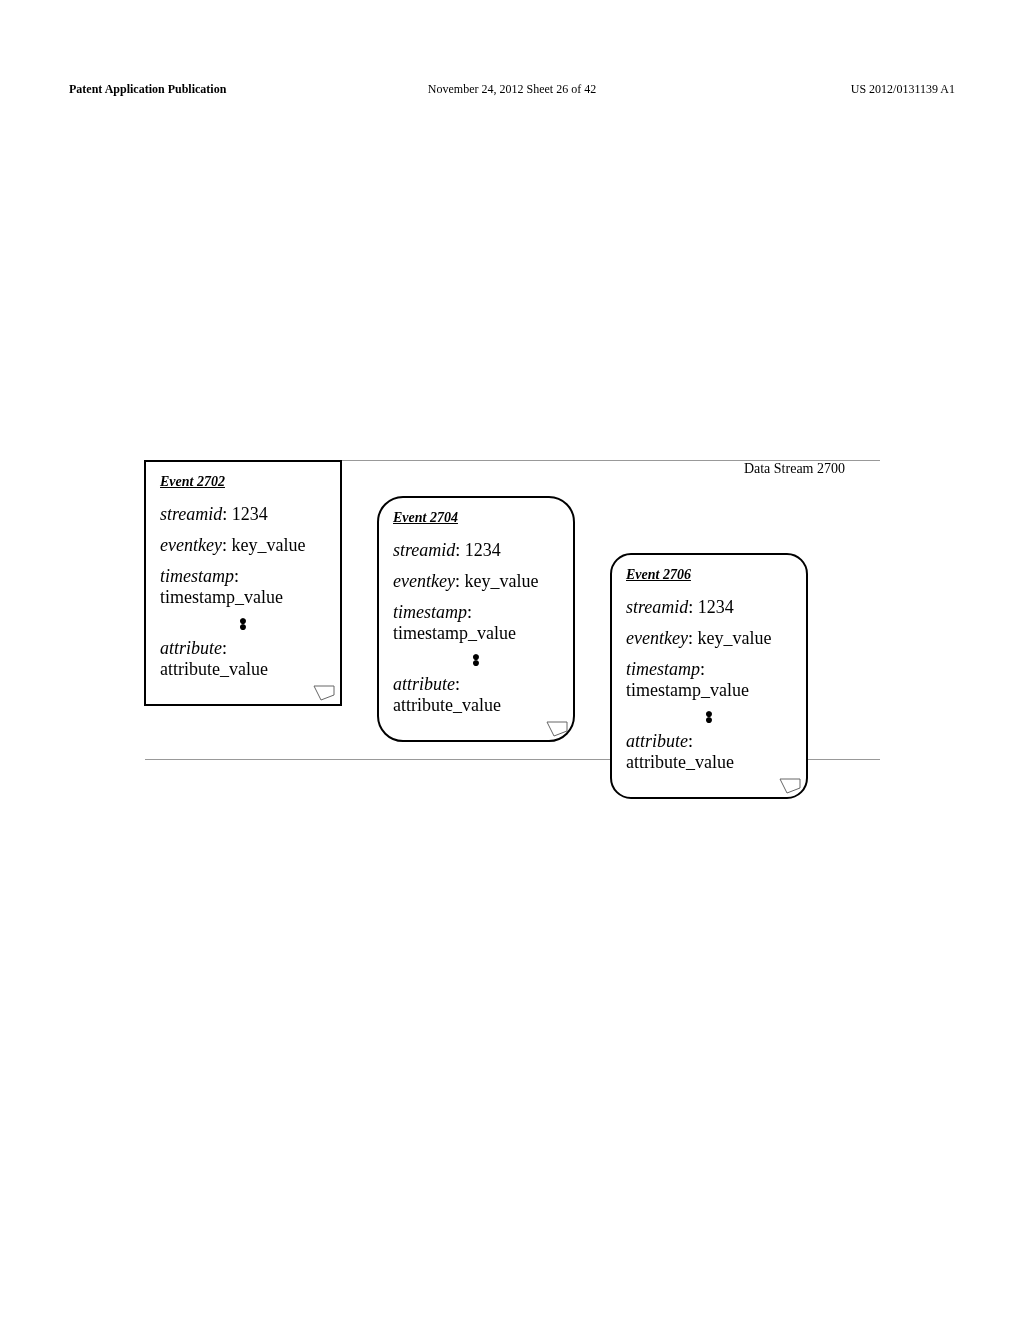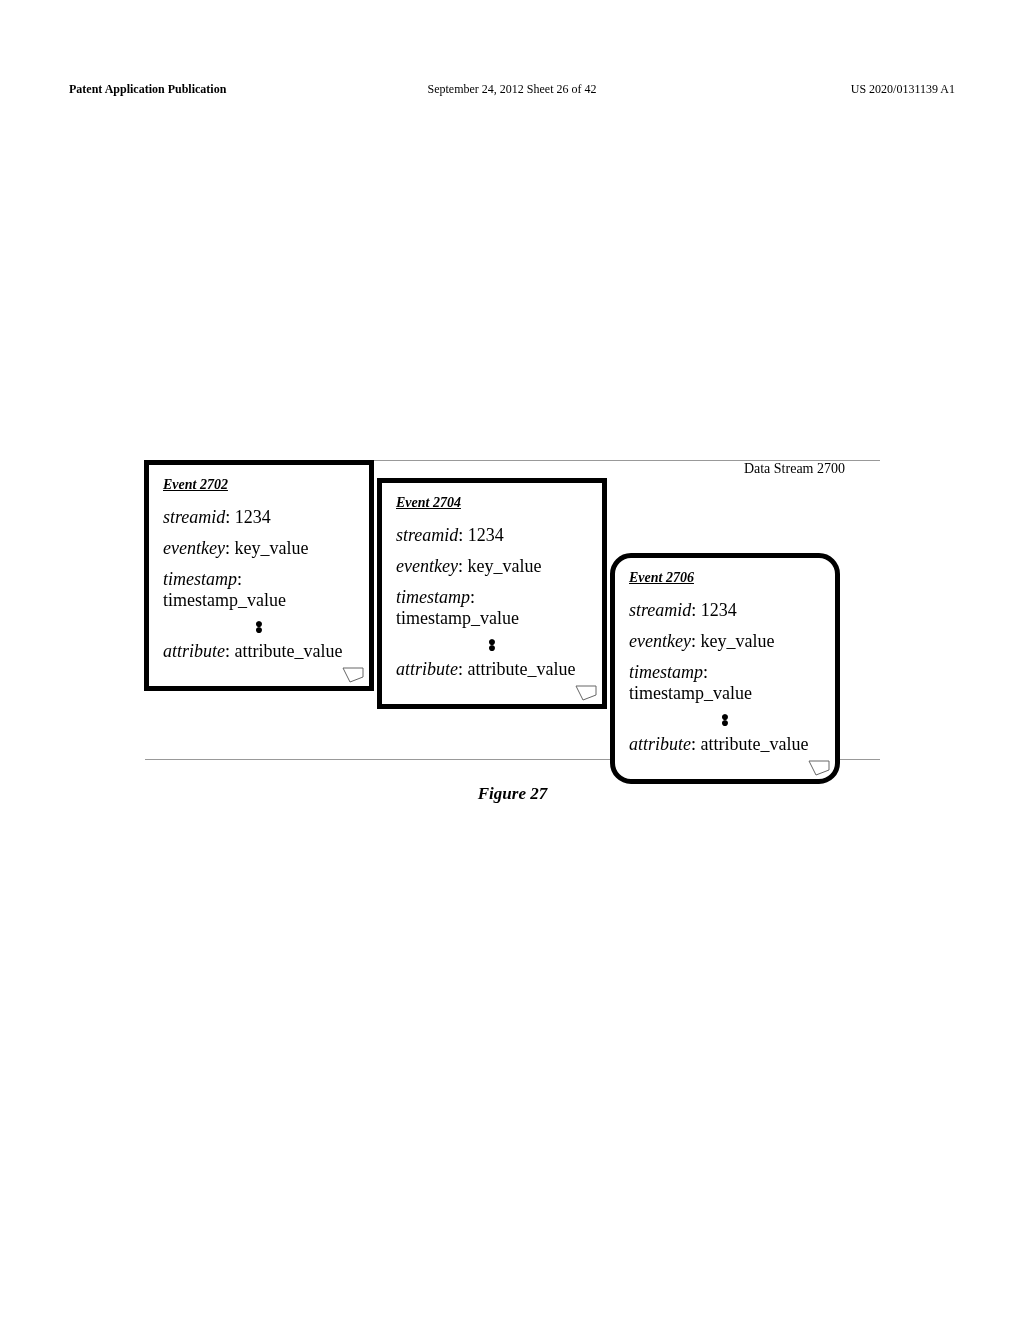"September 24, 2012 Sheet 26" span.header-center { text: September -> November }
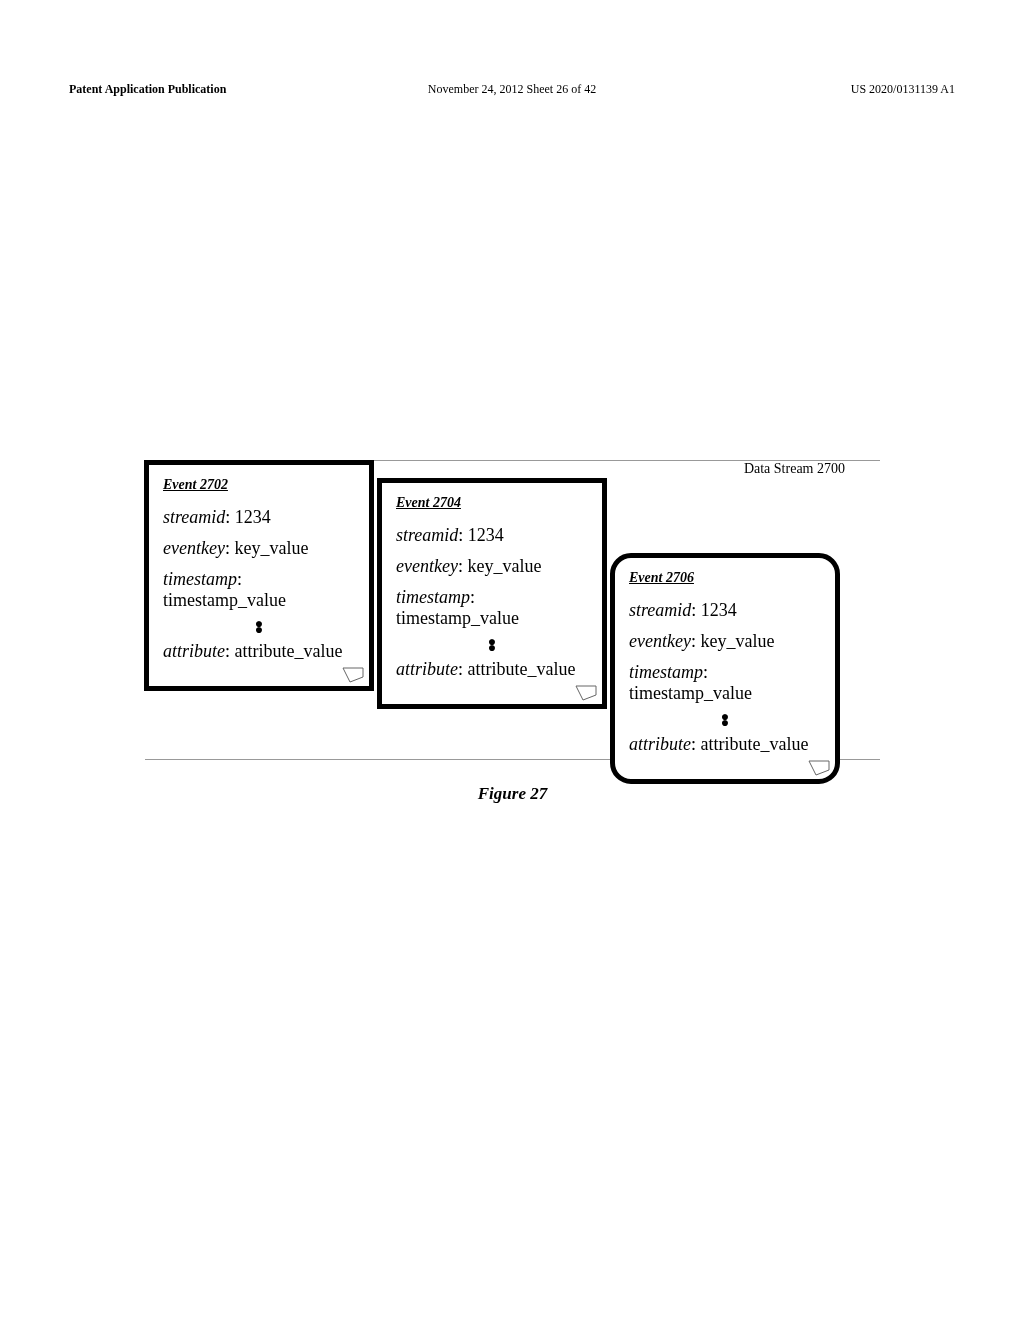"US 2020/0131139 A1" span.header-right { text: 2020/0131139 -> 2012/0131139 }
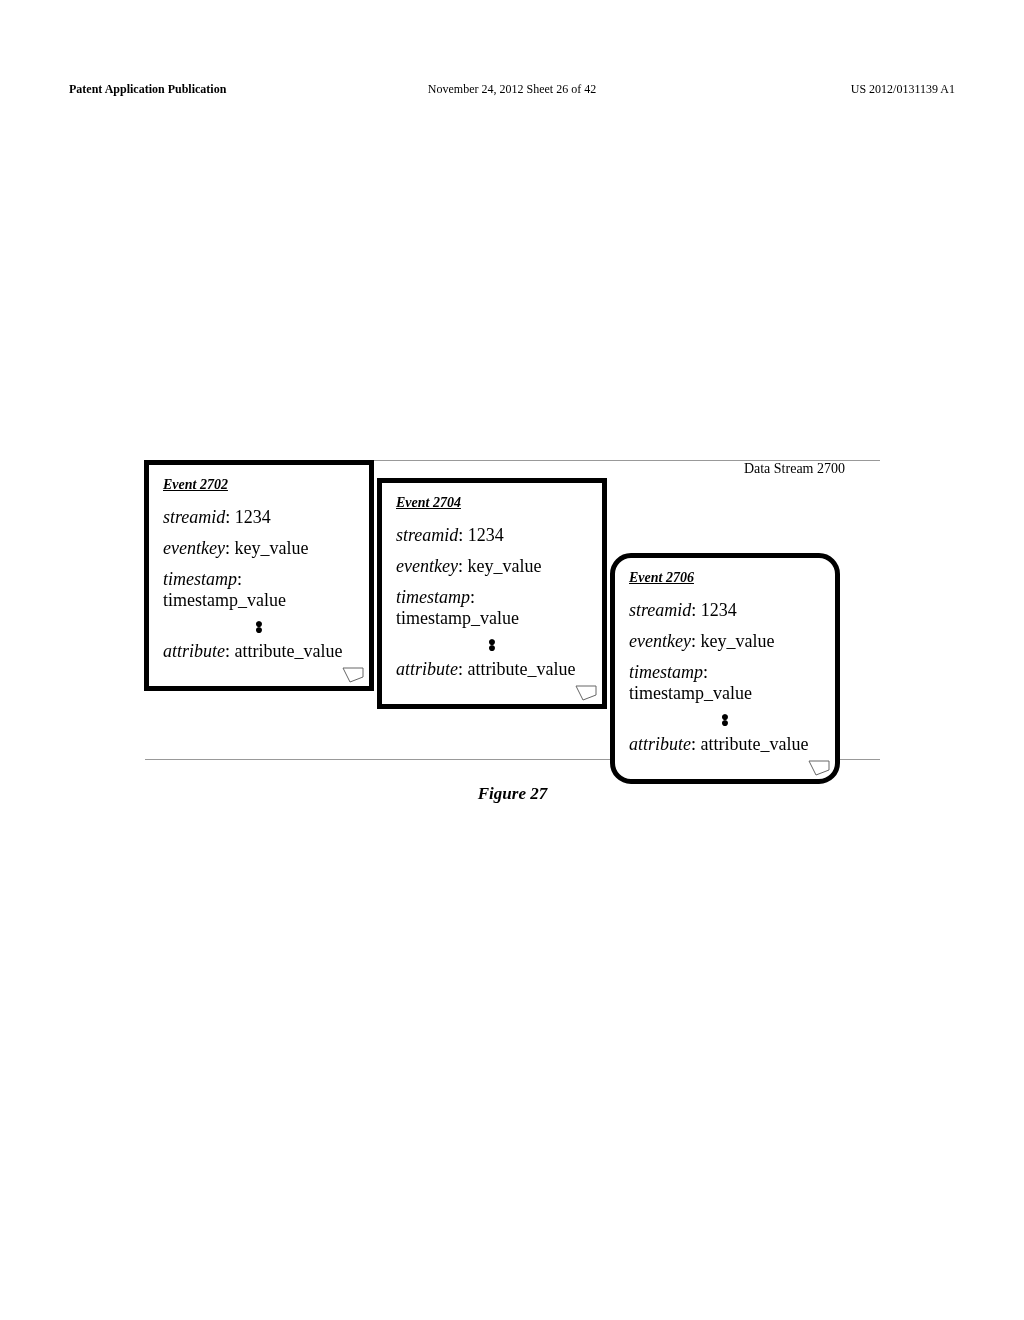"Event 2702" .event-box { border: 5px solid #000000 -> 2px solid #000000; width: 230px -> 198px }
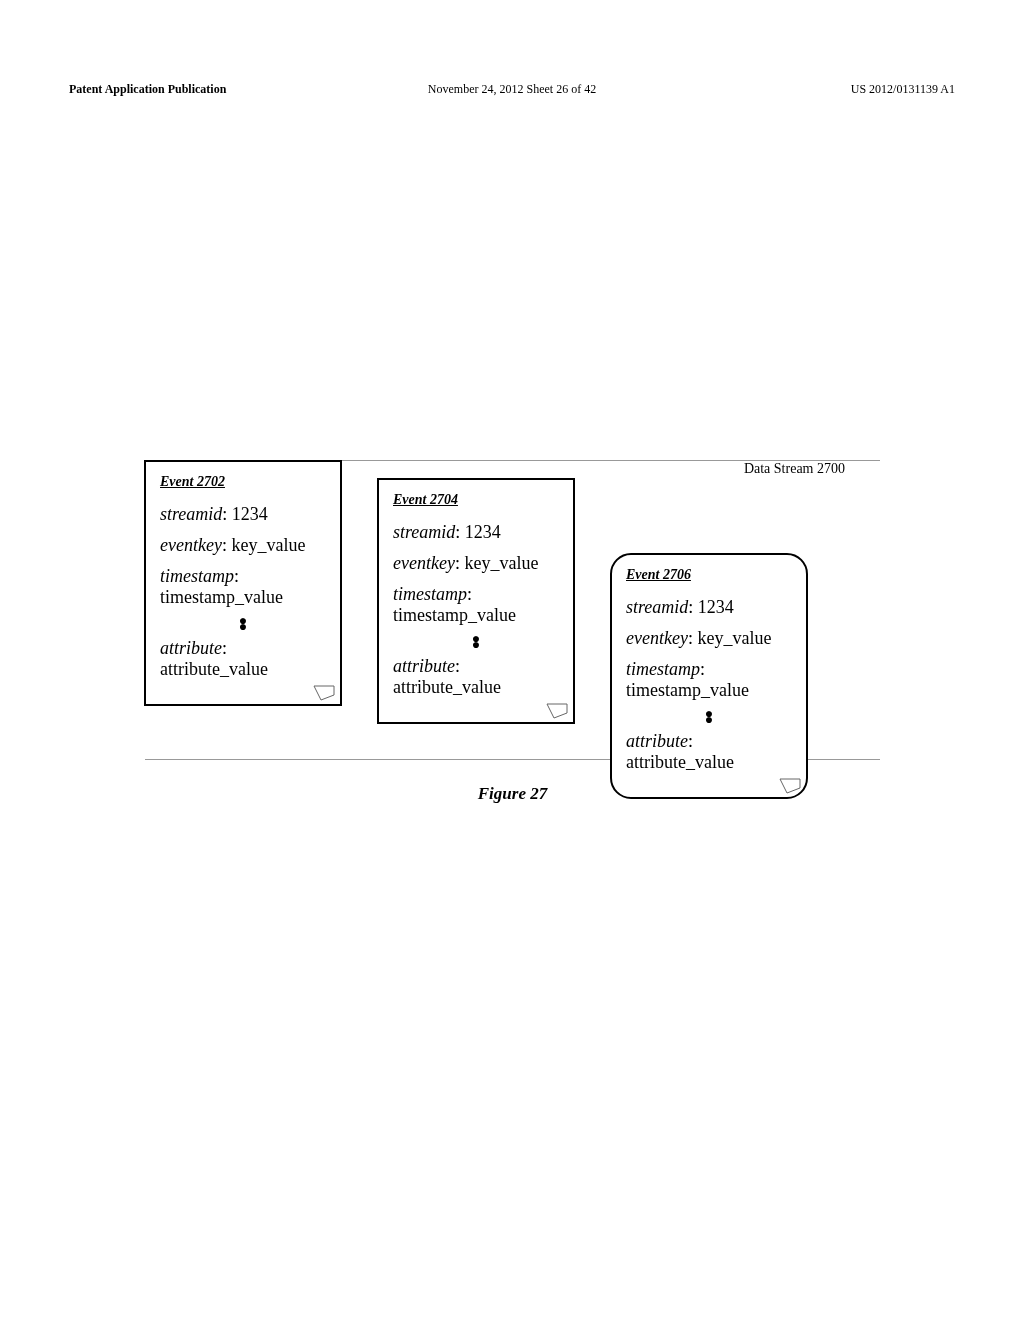"Event 2704" .event-box-2 { border-radius: none -> 26px; top: 17px -> 35px }
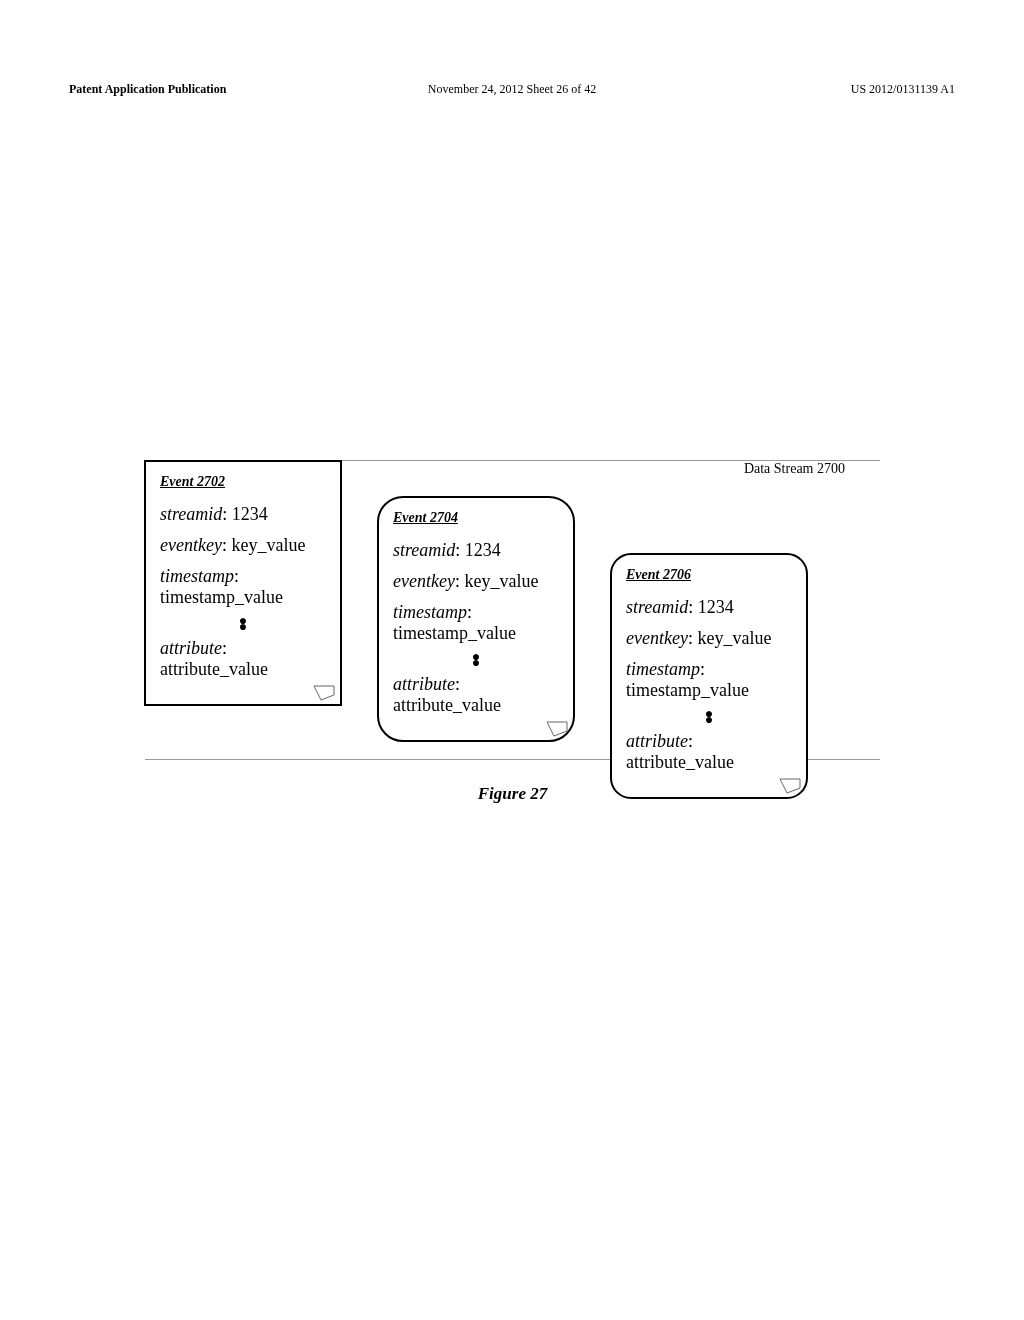"Figure 27" div.figure-caption { html: <div>Figure 27</div> -> none }
